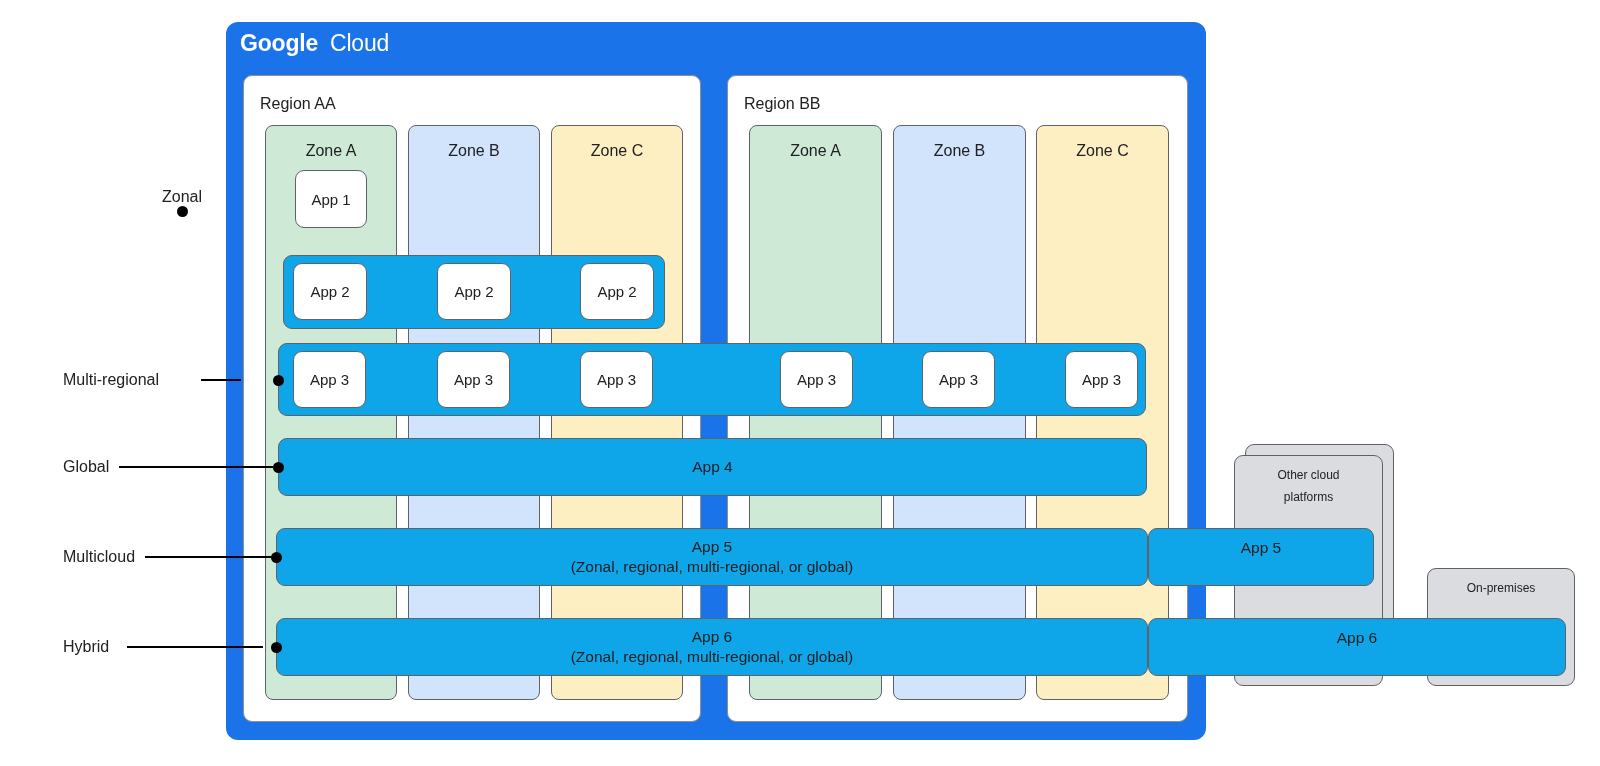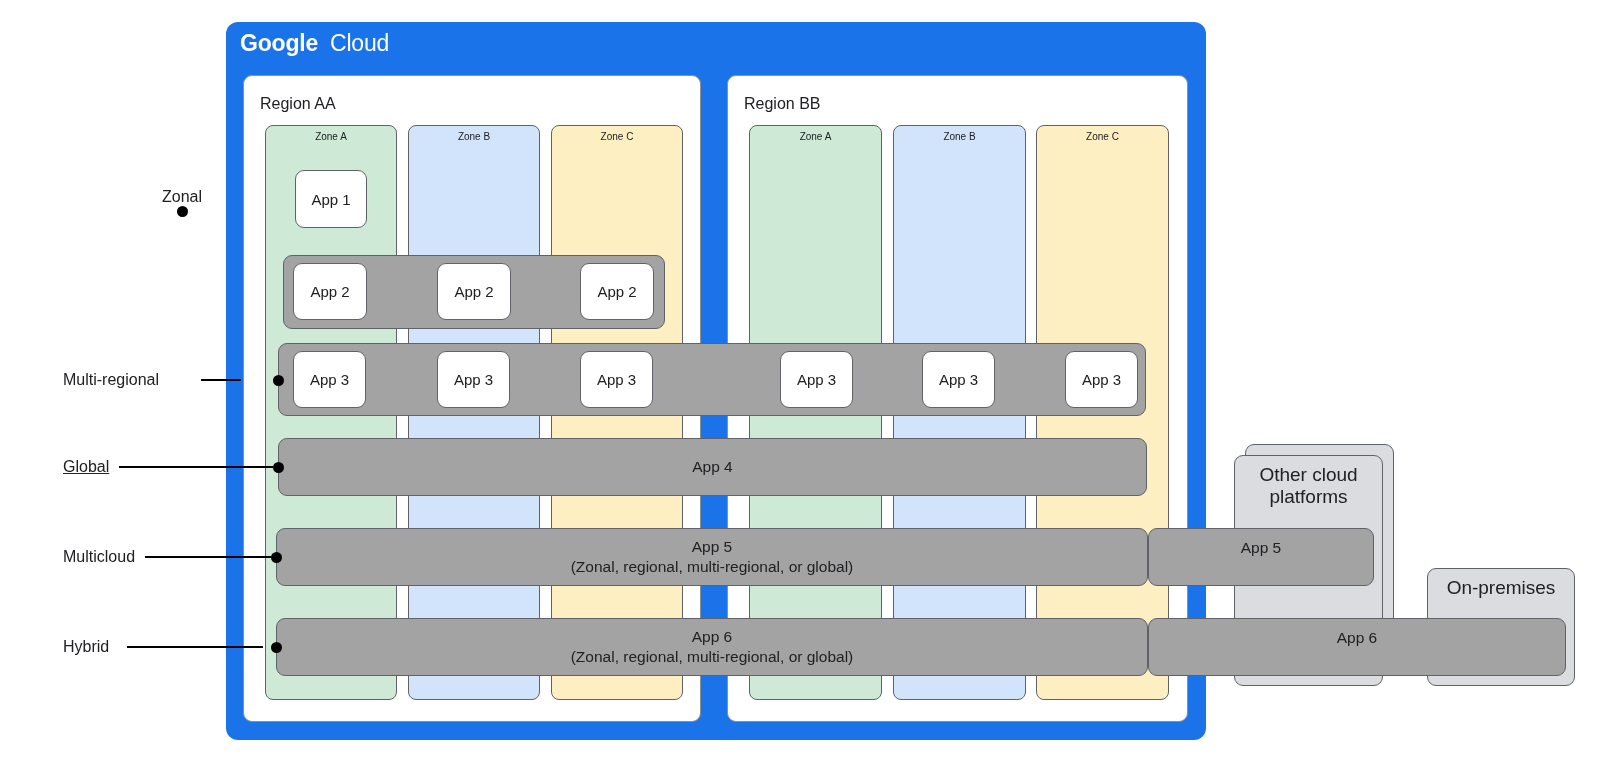"Zone A" .zone-label { font-size: 10px -> 16px; padding-top: 5px -> 16px }
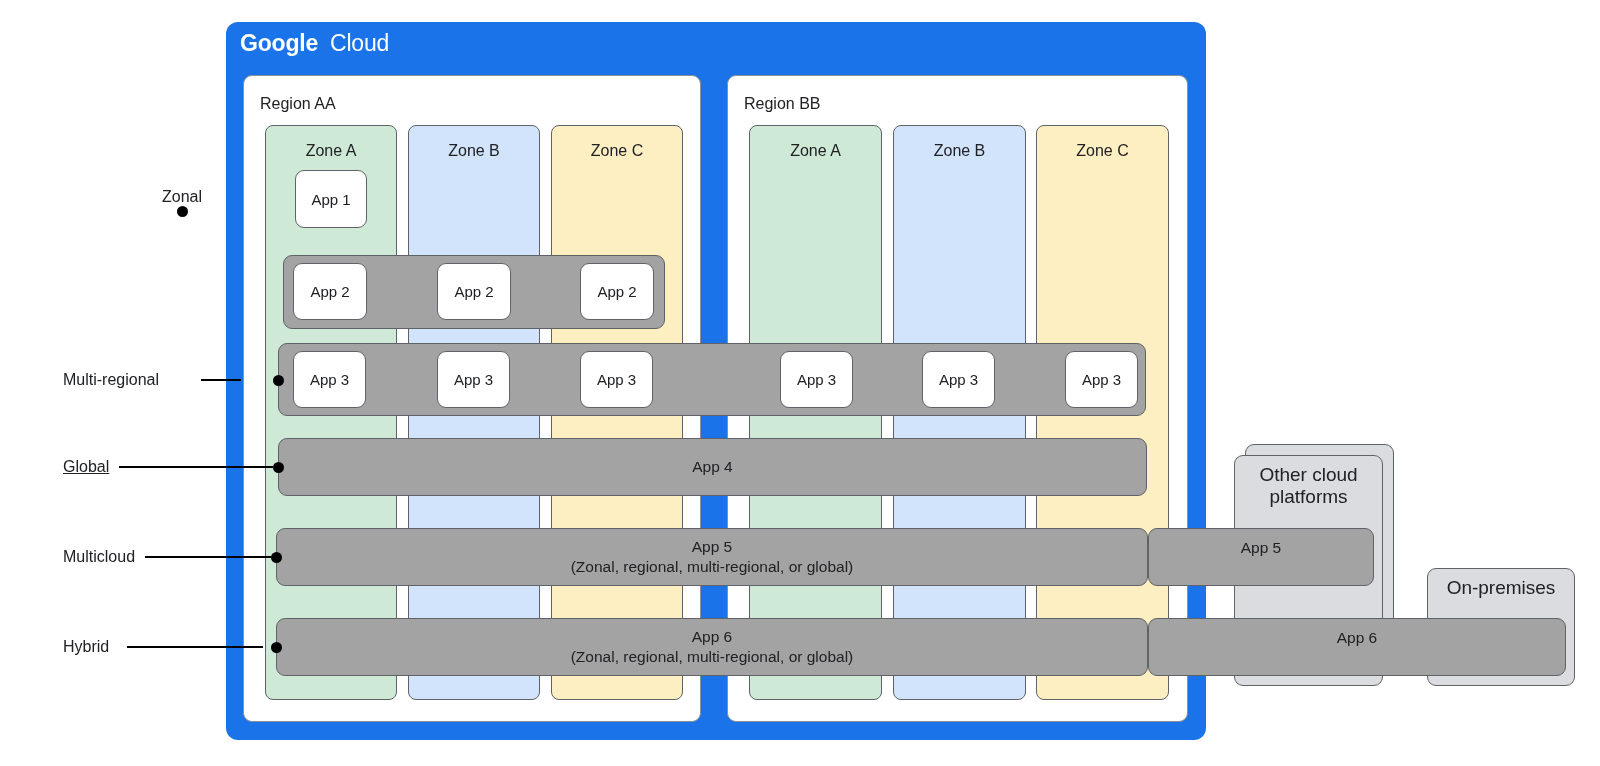"Global" div.leader { text-decoration: underline -> none }
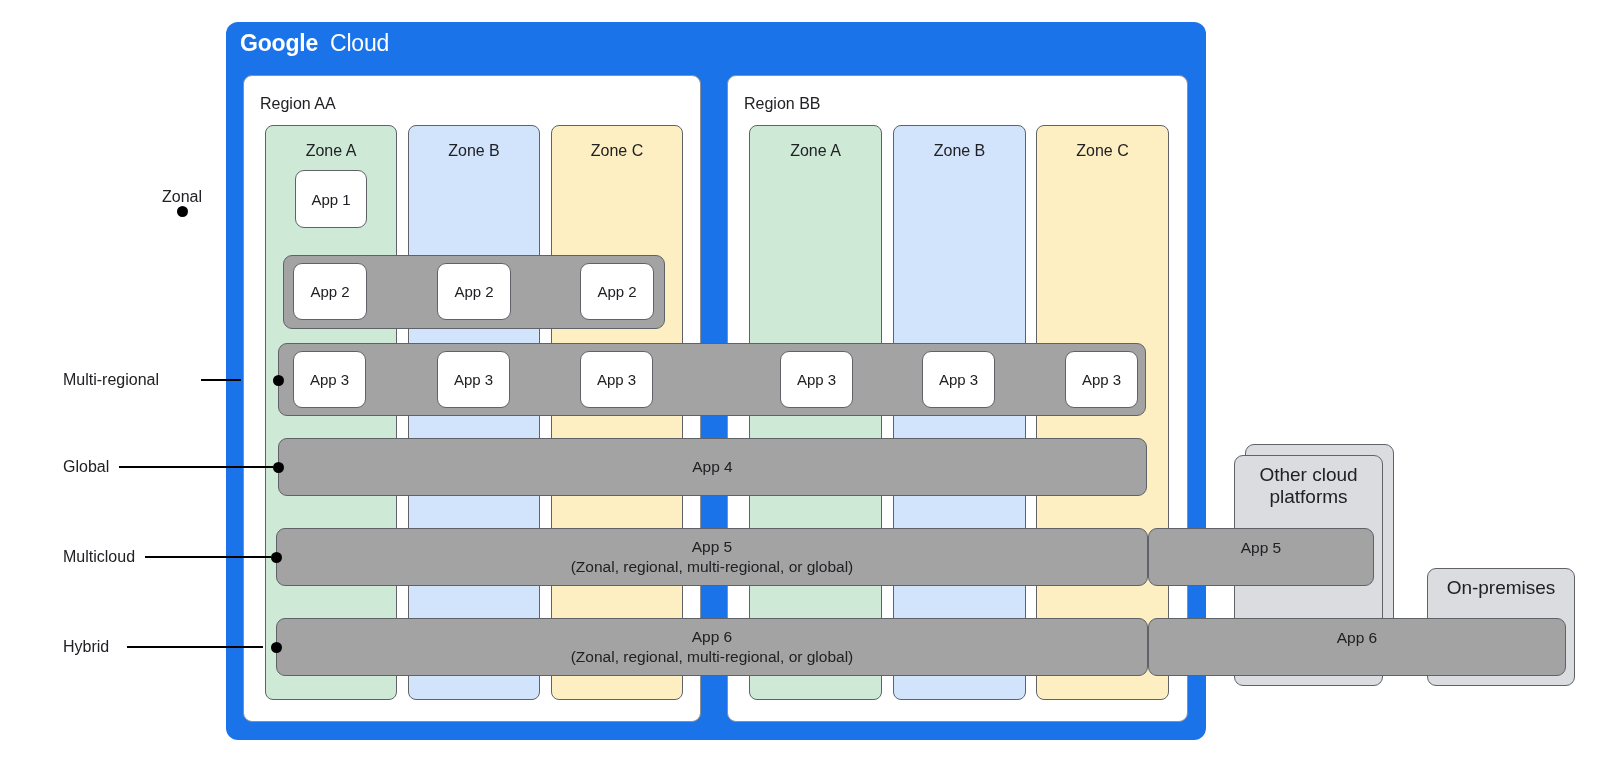"App 4" .bar { background: #a3a3a3 -> #0ea5e9 }
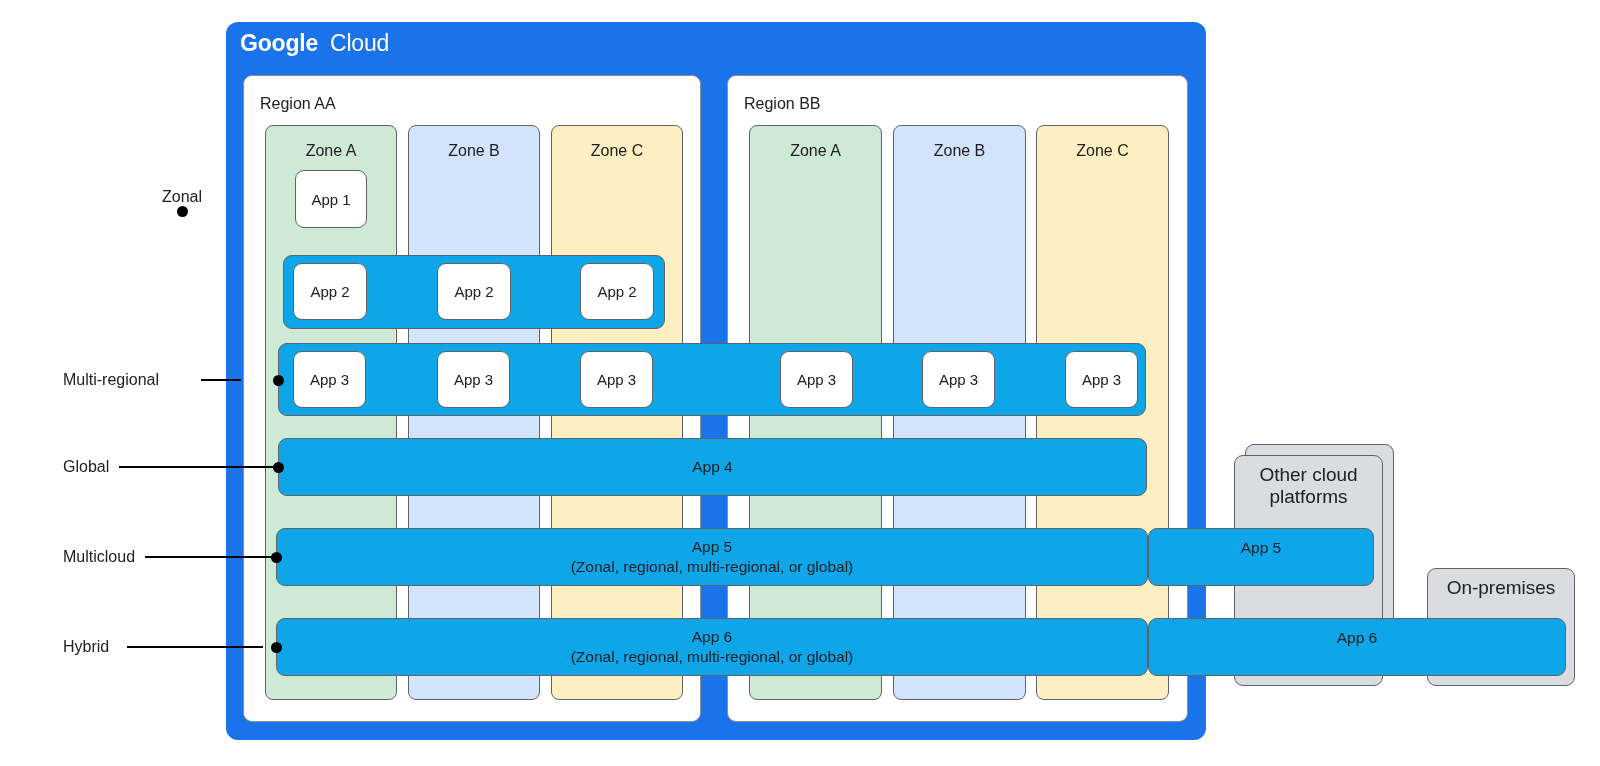"Other cloud" .ext-title { font-size: 19px -> 12px }
